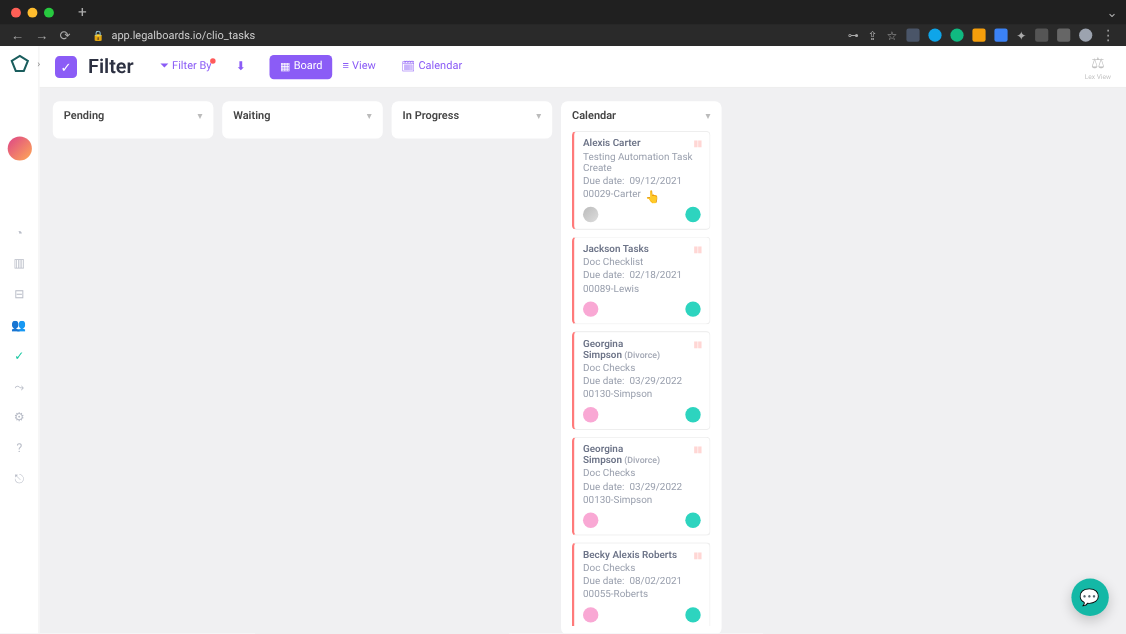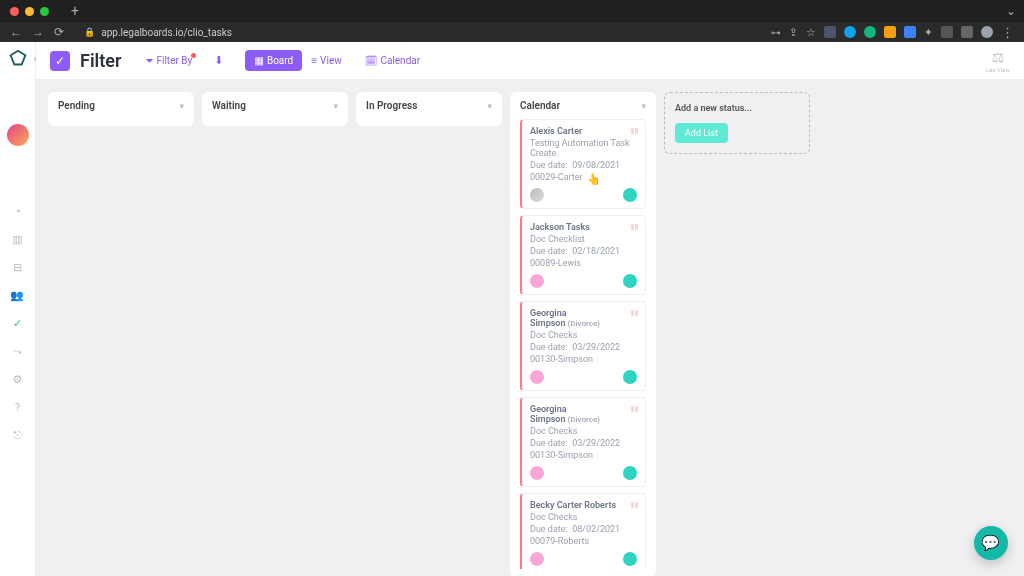"Add a new status..." div.add-col { html: <div> <span>Add a new status...</span> <button>Add List</button> </div> -> none }
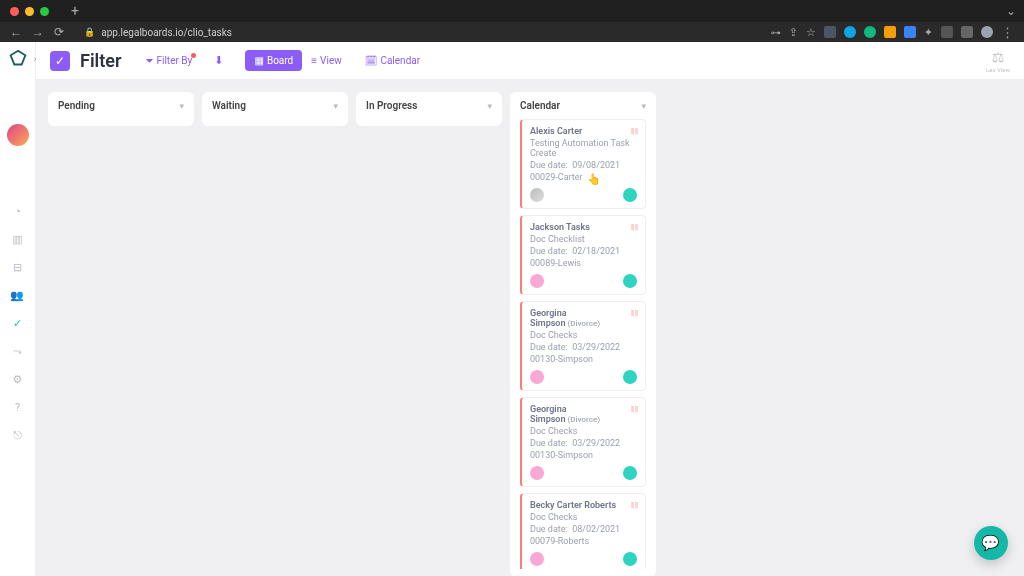"09/08/2021" span { text: 09/08/2021 -> 09/12/2021 }
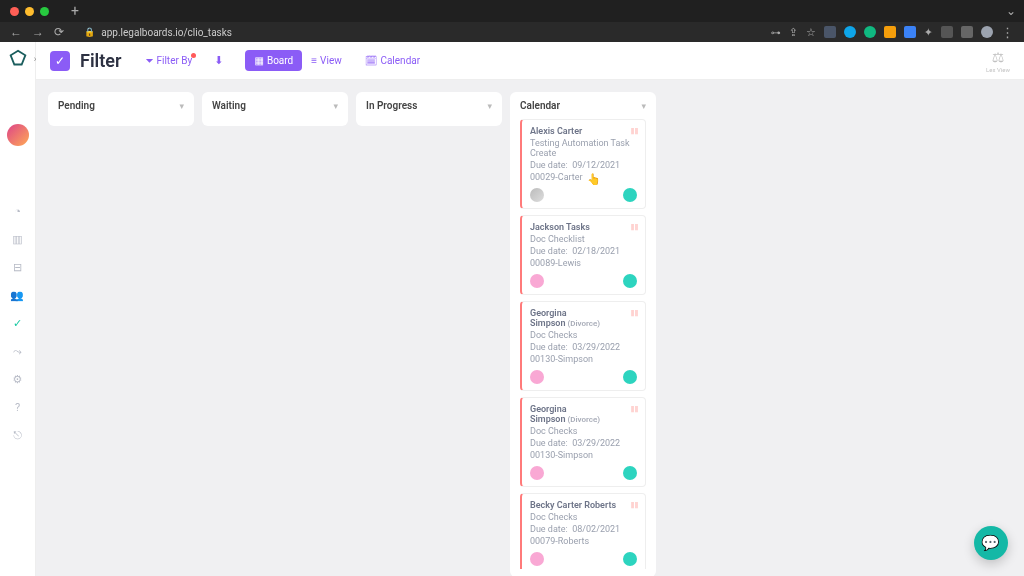"Becky Carter Roberts" span.name { text: Carter -> Alexis }
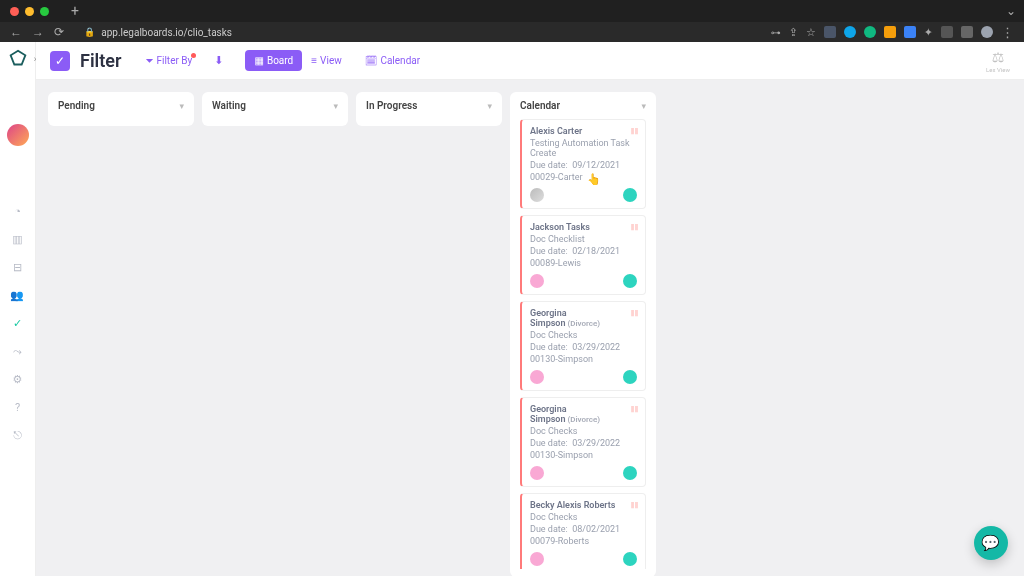"00079-Roberts" div.matter { text: 00079-Roberts -> 00055-Roberts }
